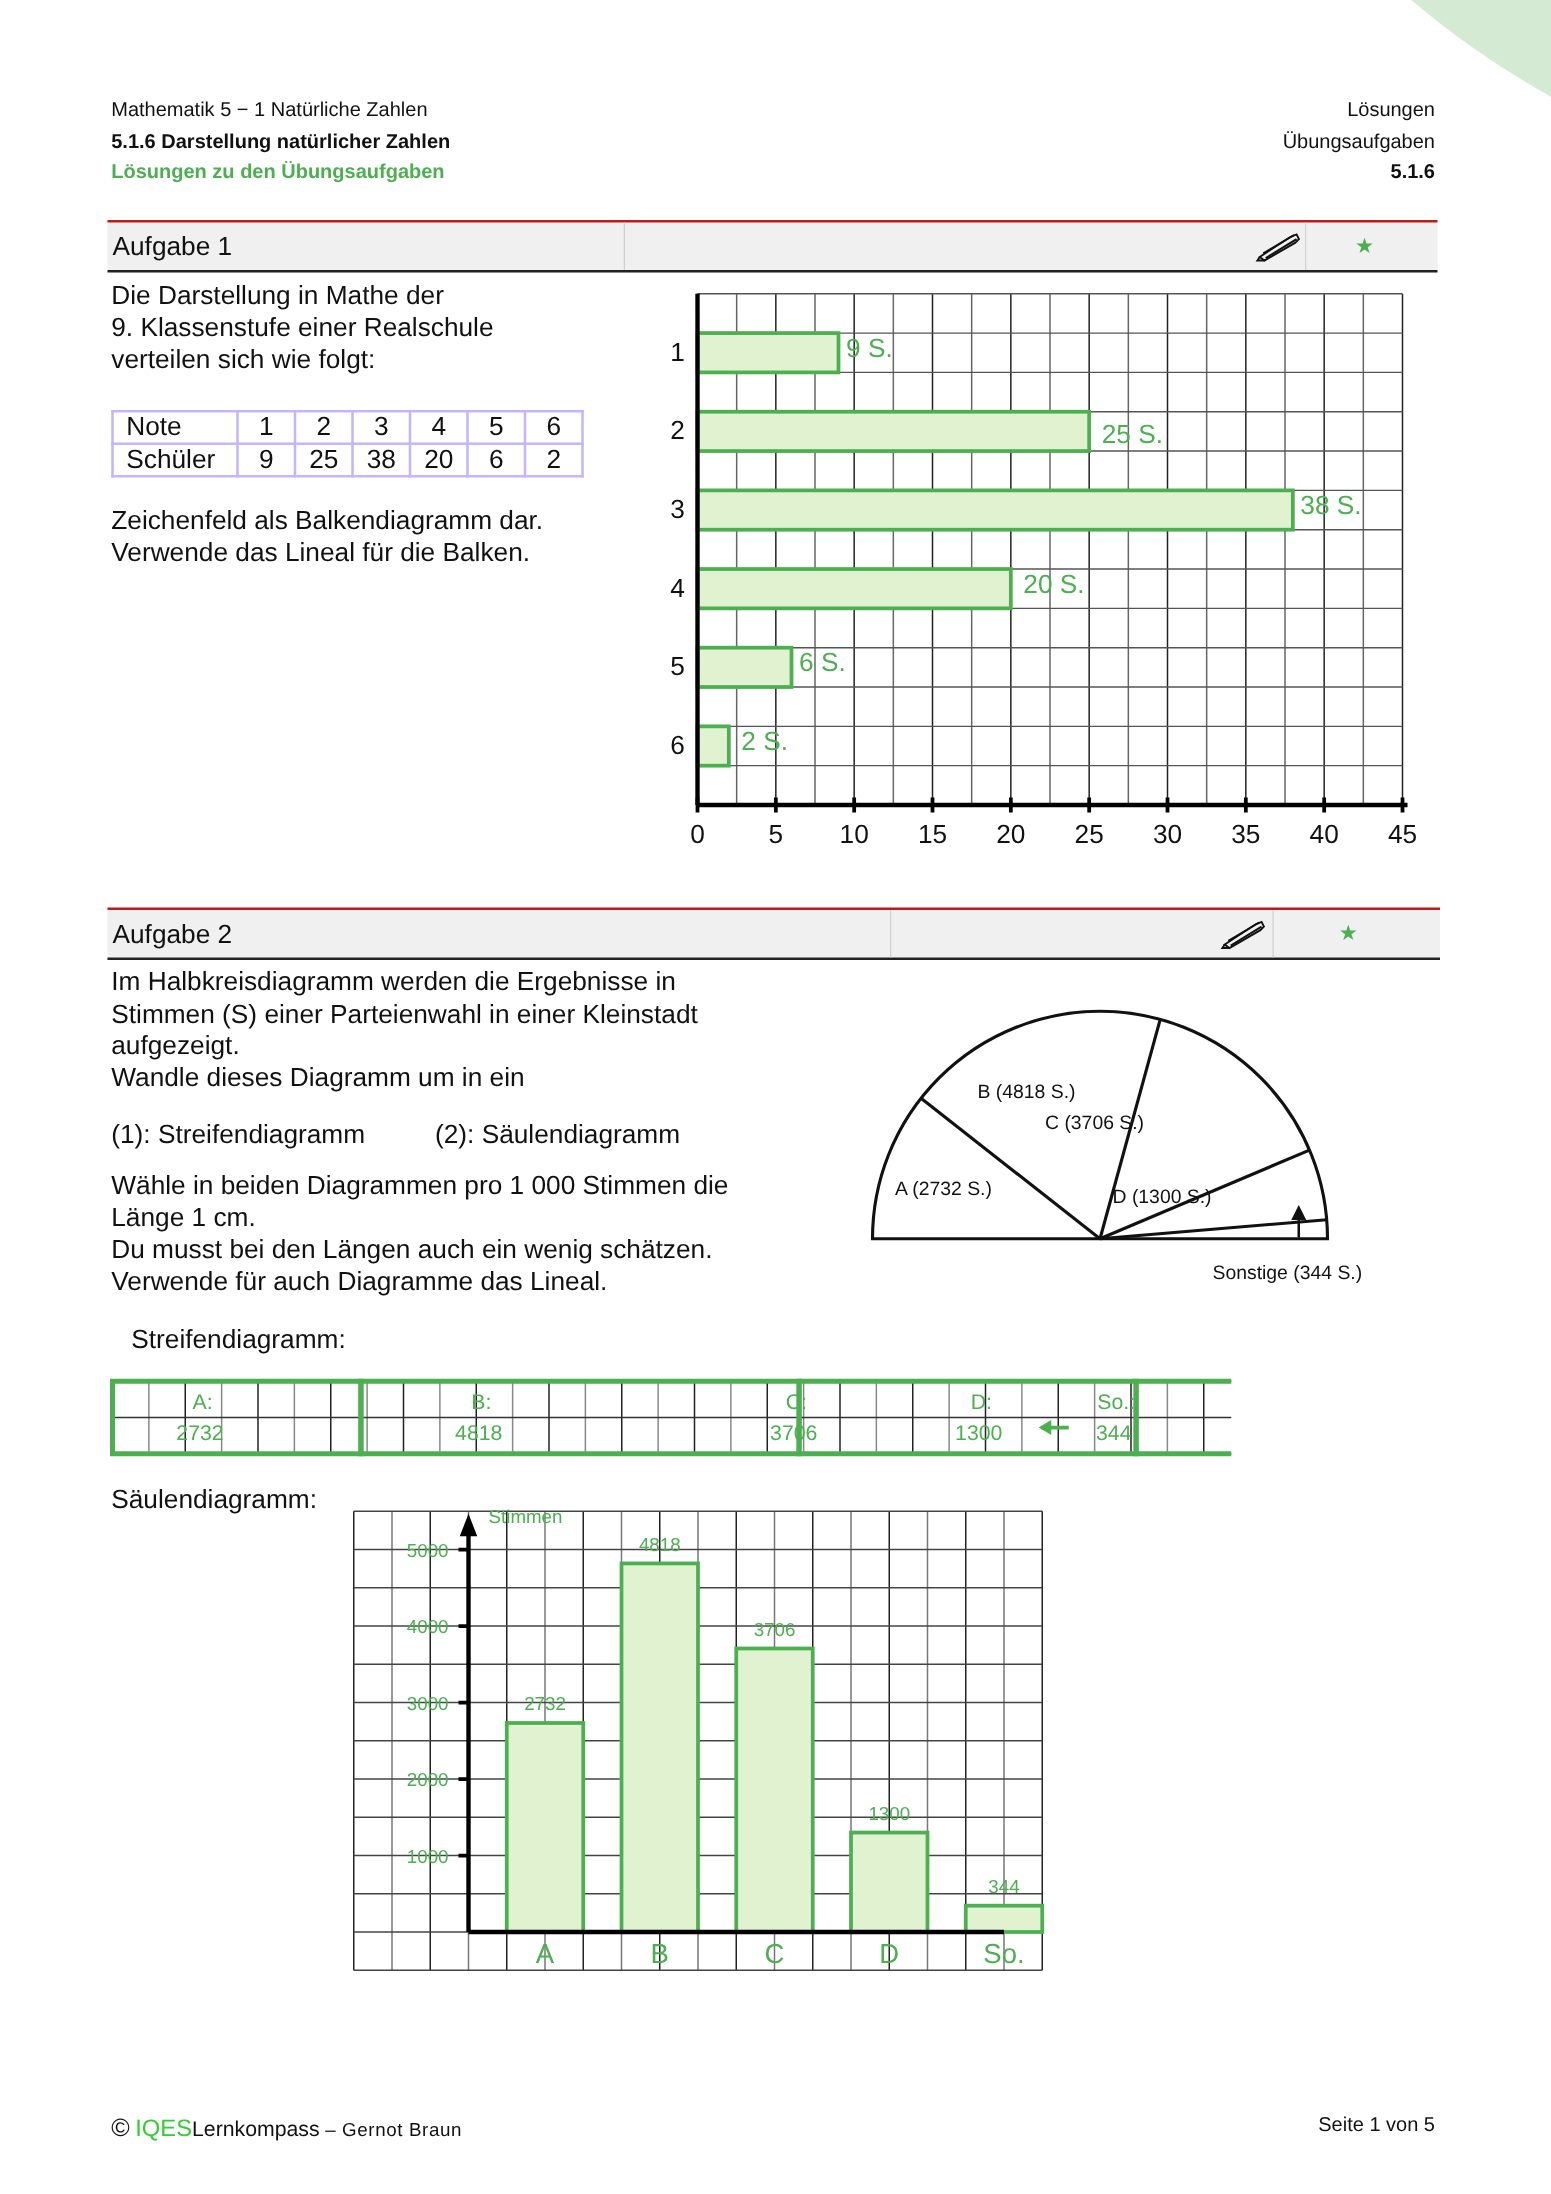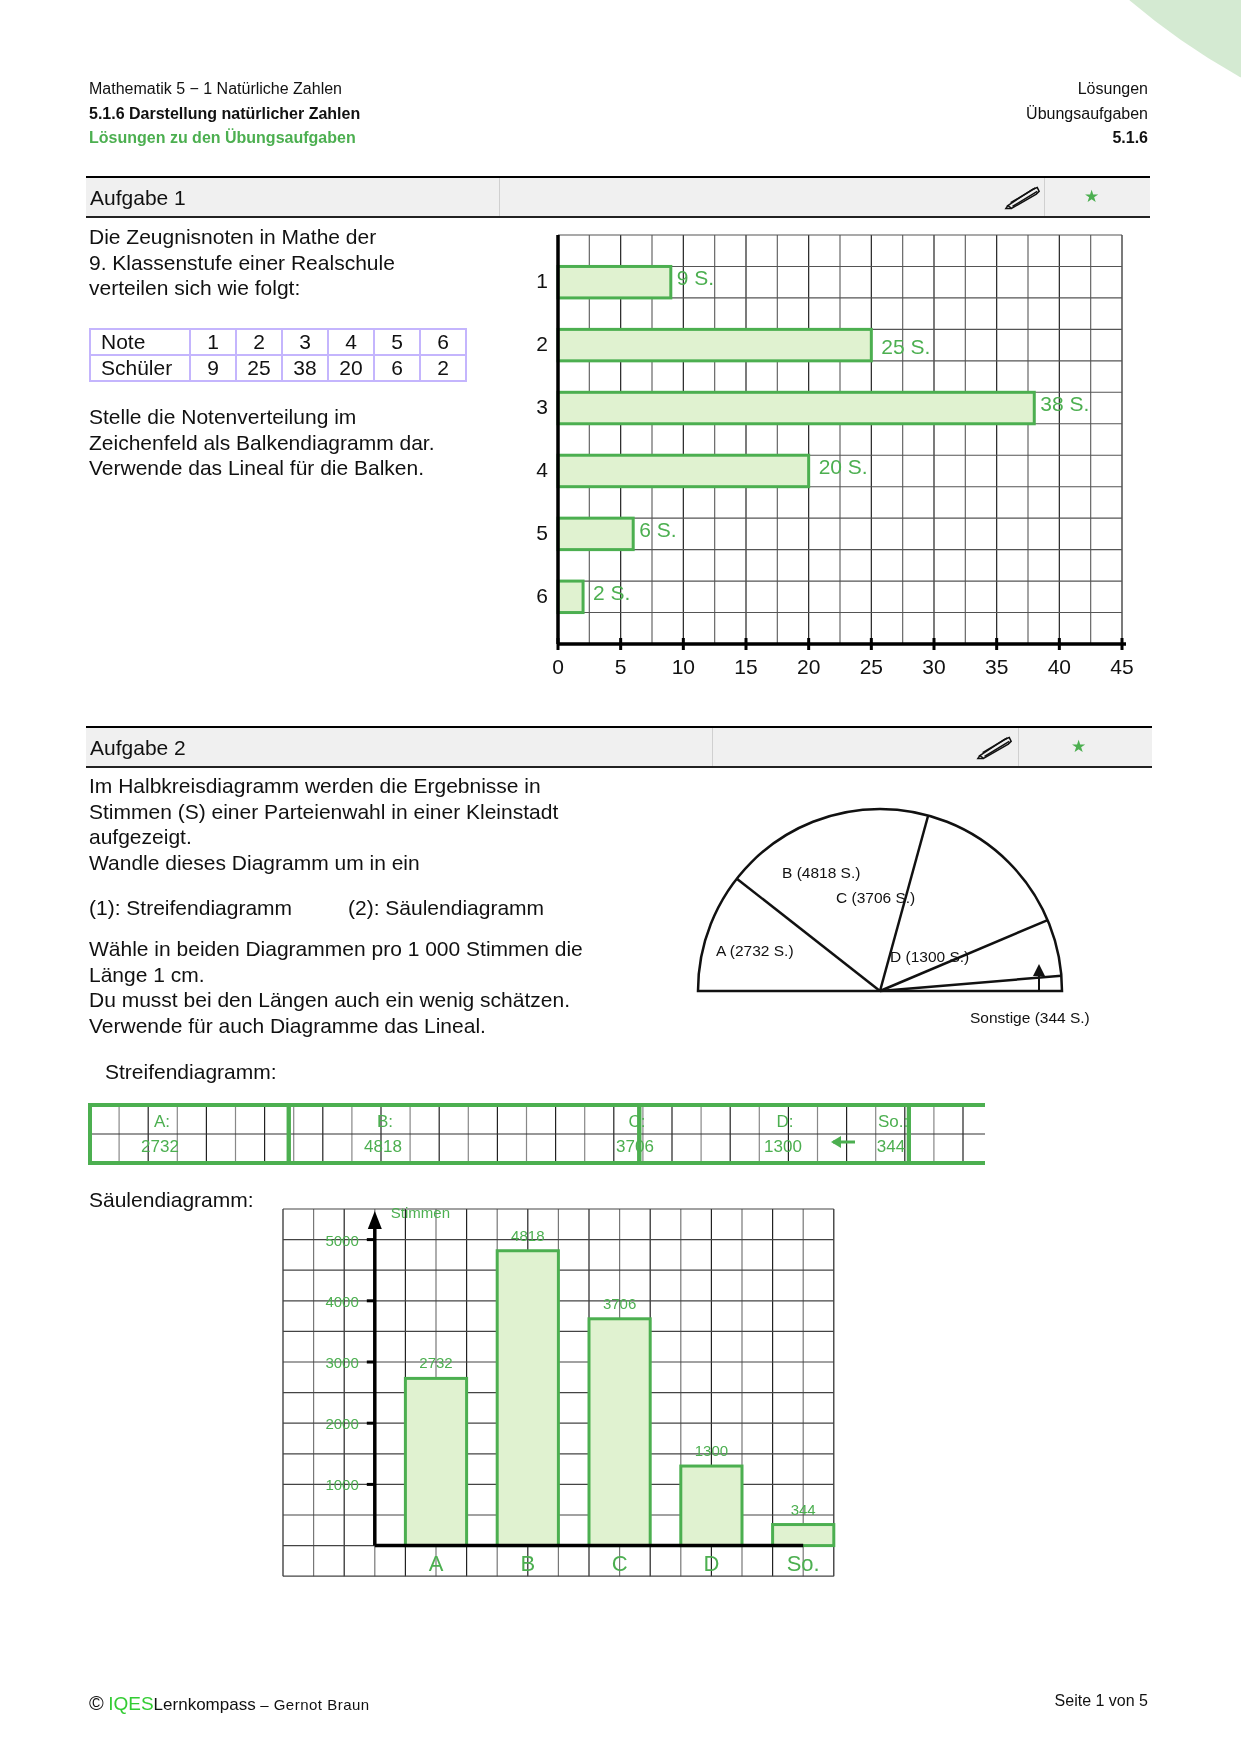"Aufgabe 1" .task-bar { border-top: 2px solid #000000 -> 2px solid #b91c1c }
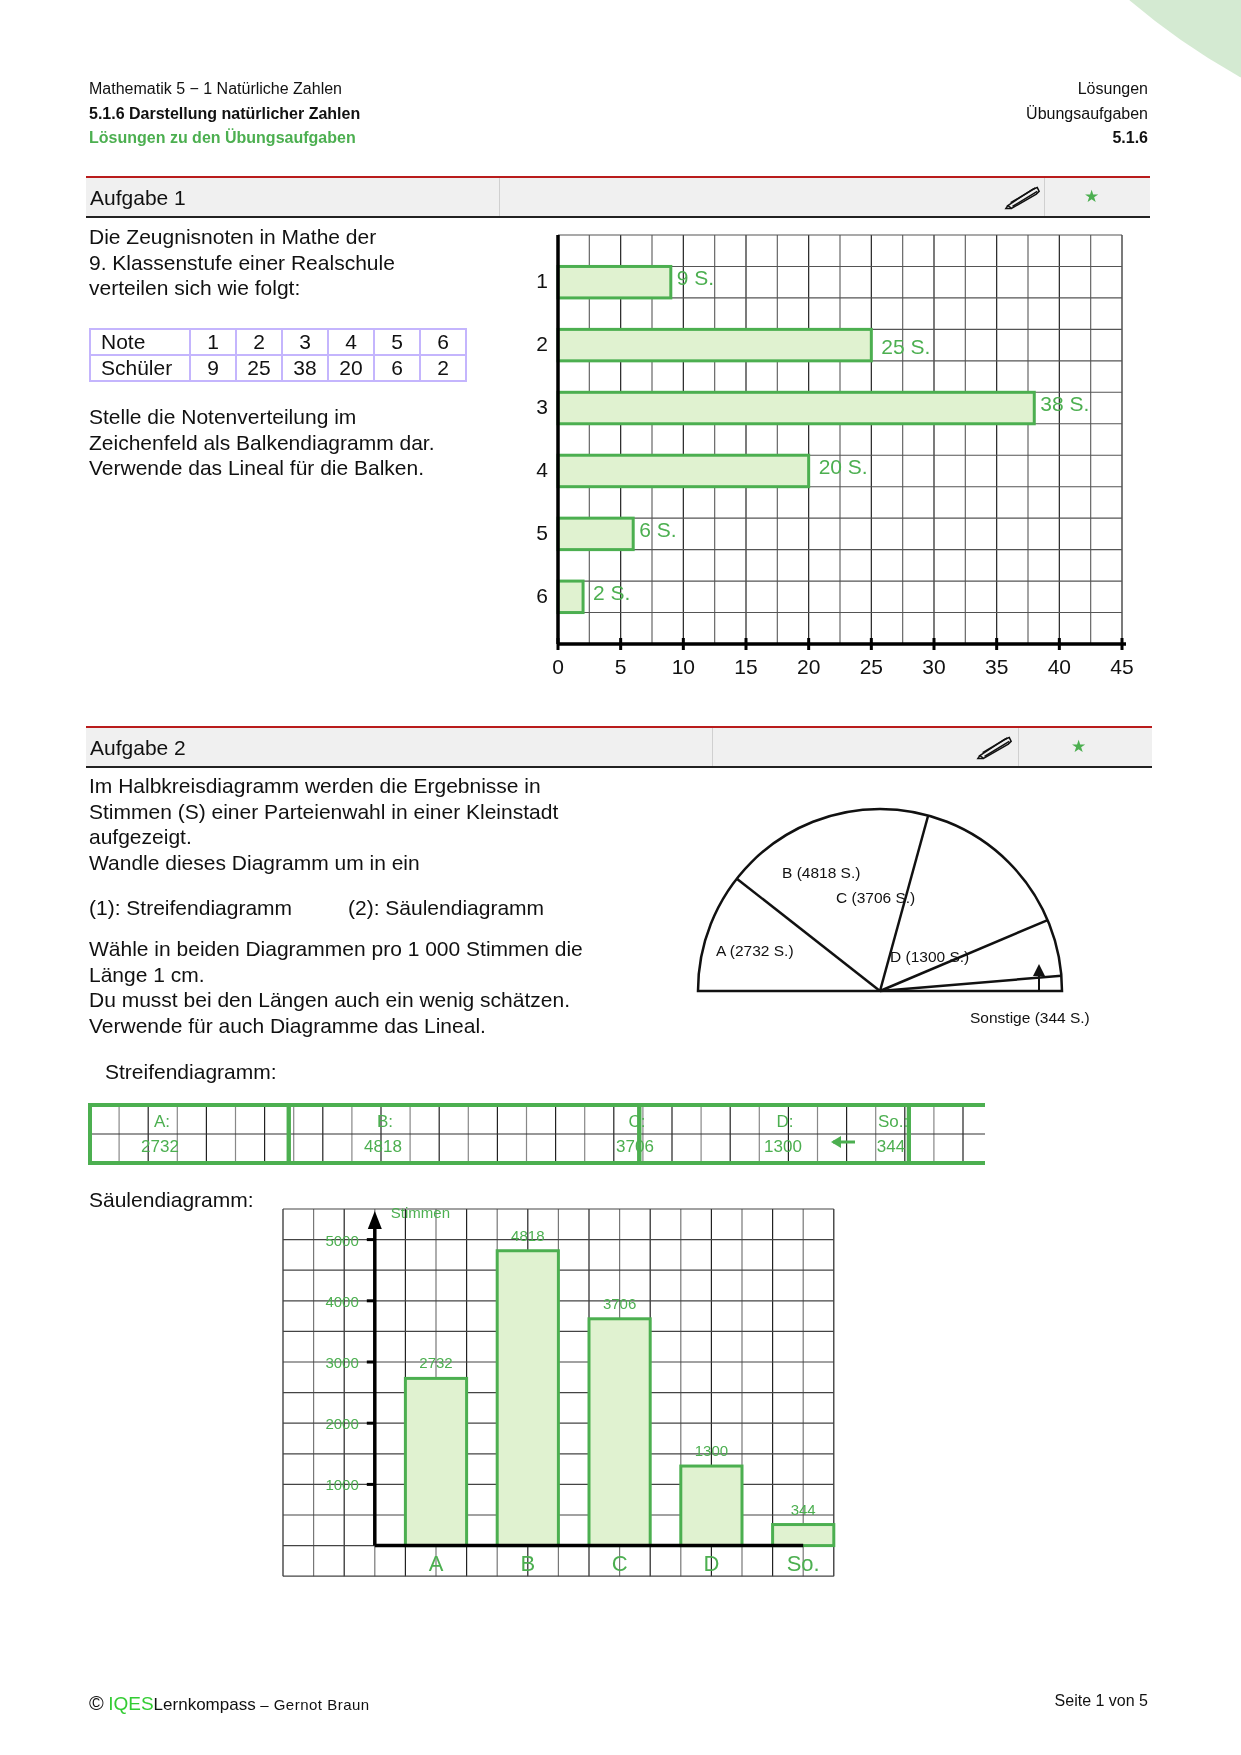"Die Zeugnisnoten in Mathe der" div { text: Zeugnisnoten -> Darstellung }
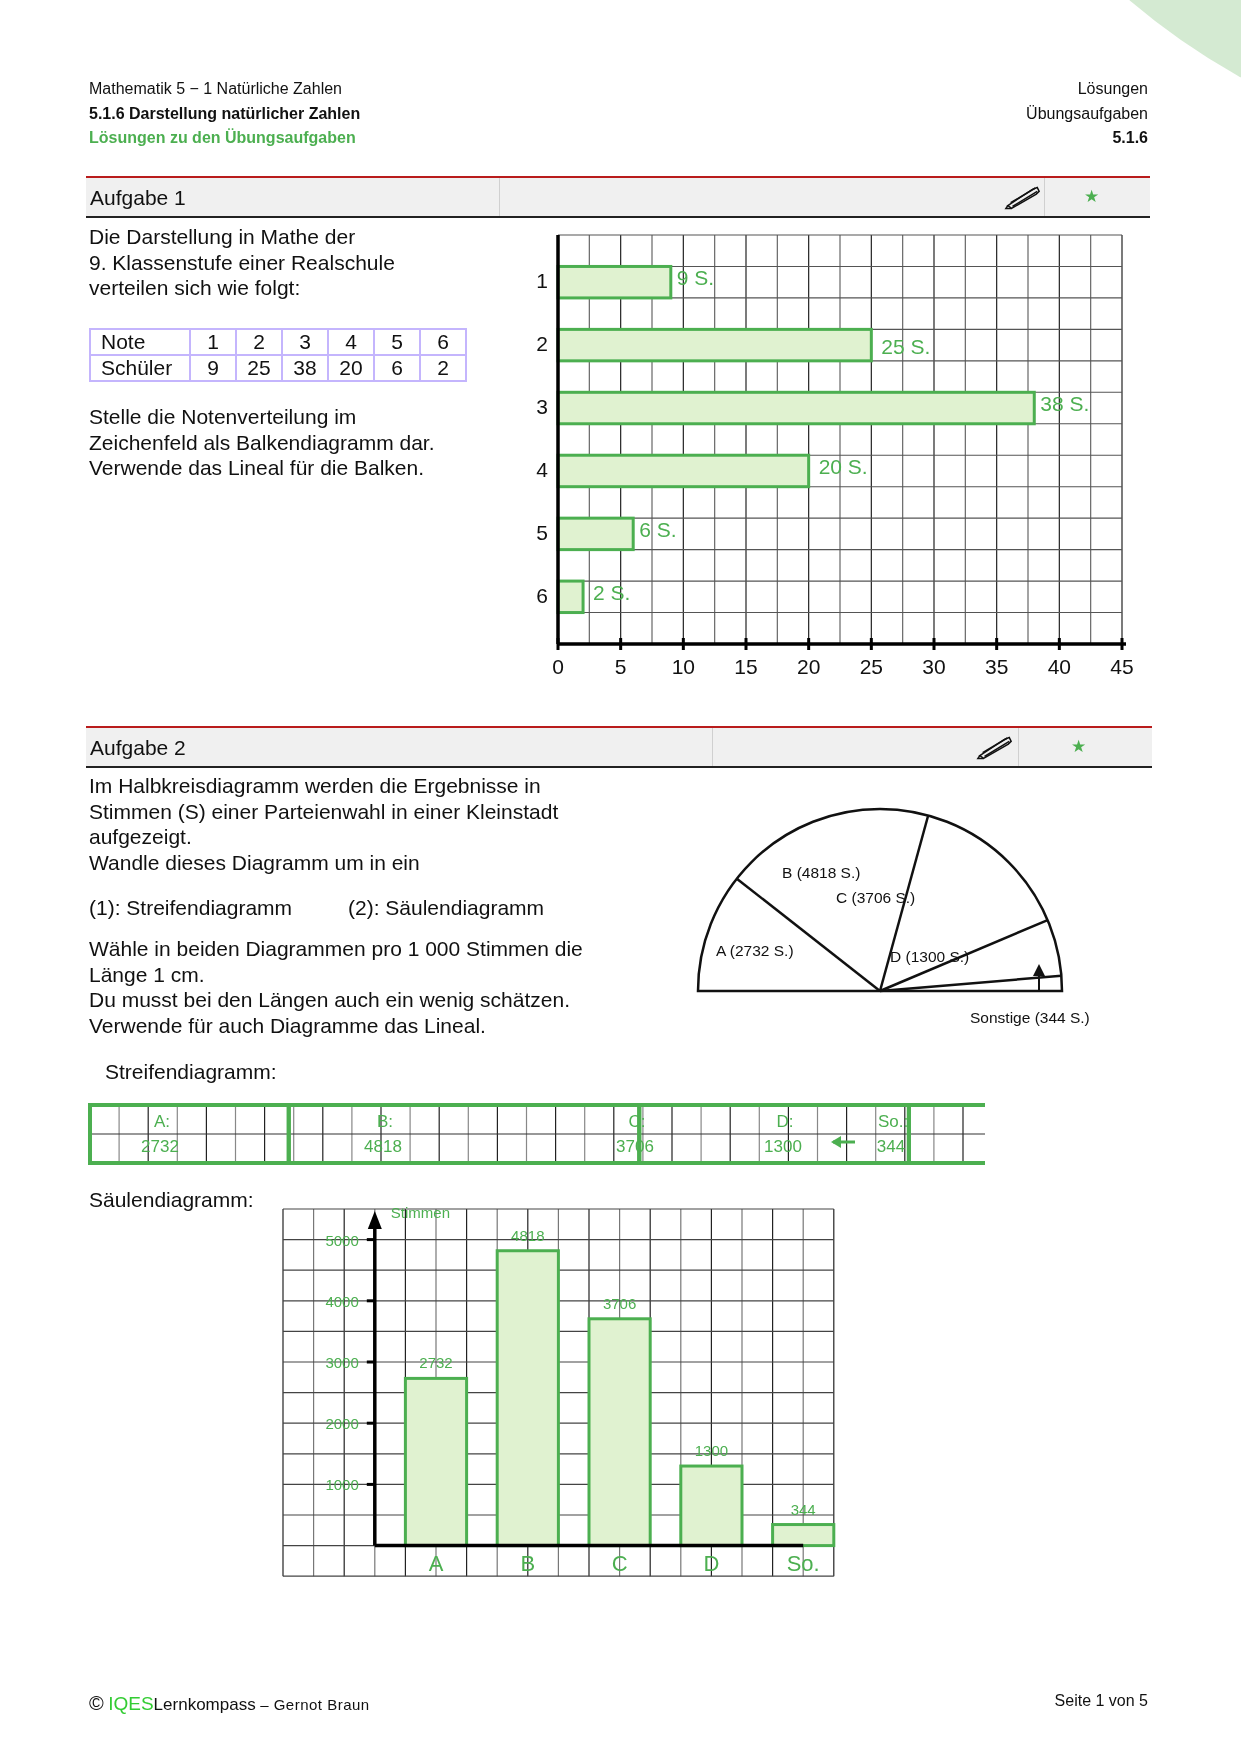"Stelle die Notenverteilung im" div { html: <div>Stelle die Notenverteilung im</div> -> none }
